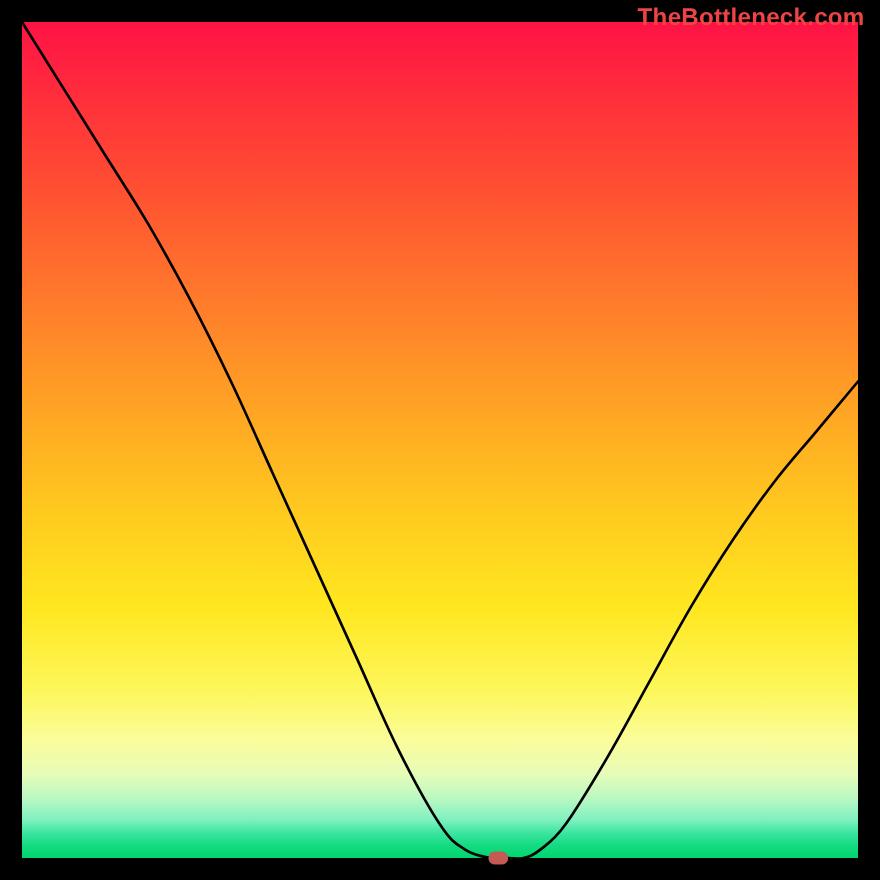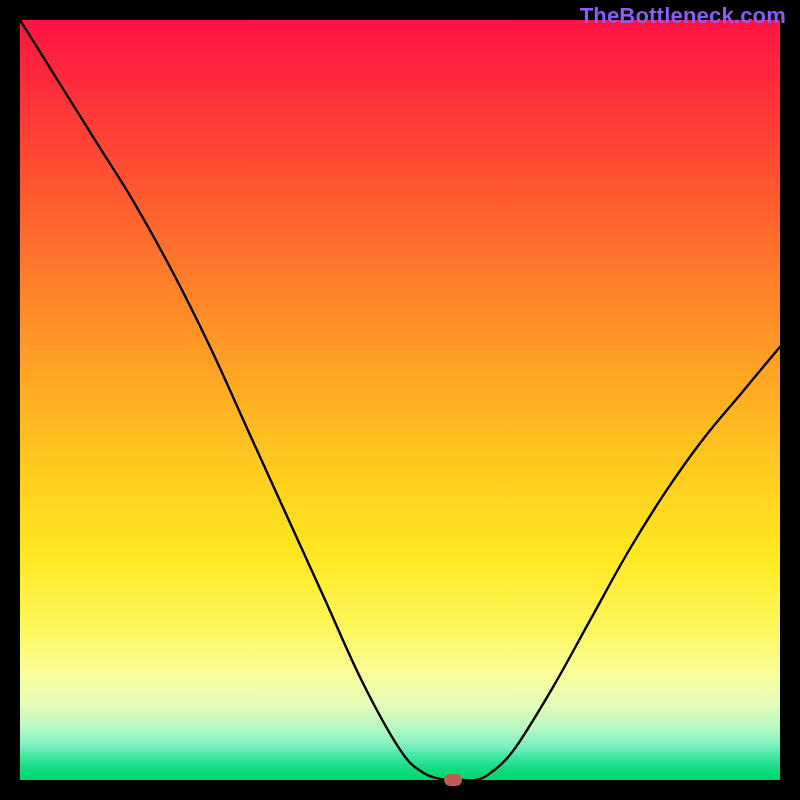"TheBottleneck.com" .watermark { color: #8b5cf6 -> #ef4444 }
